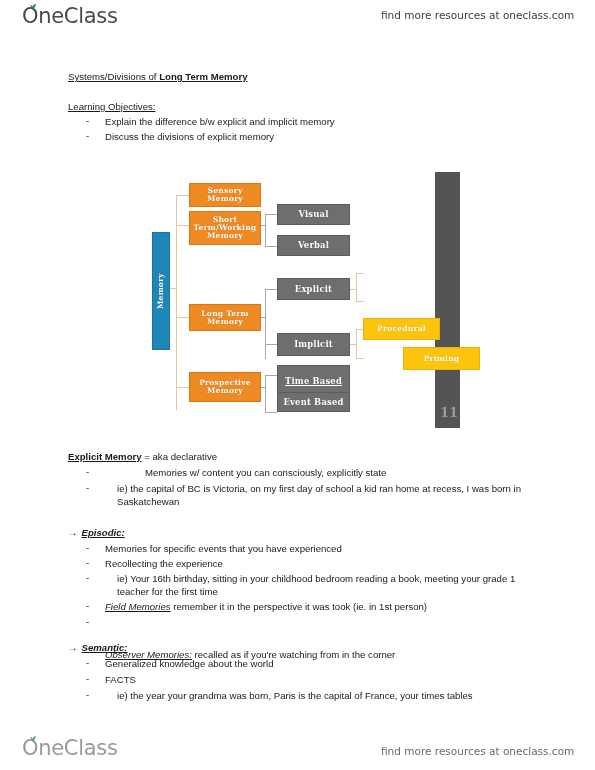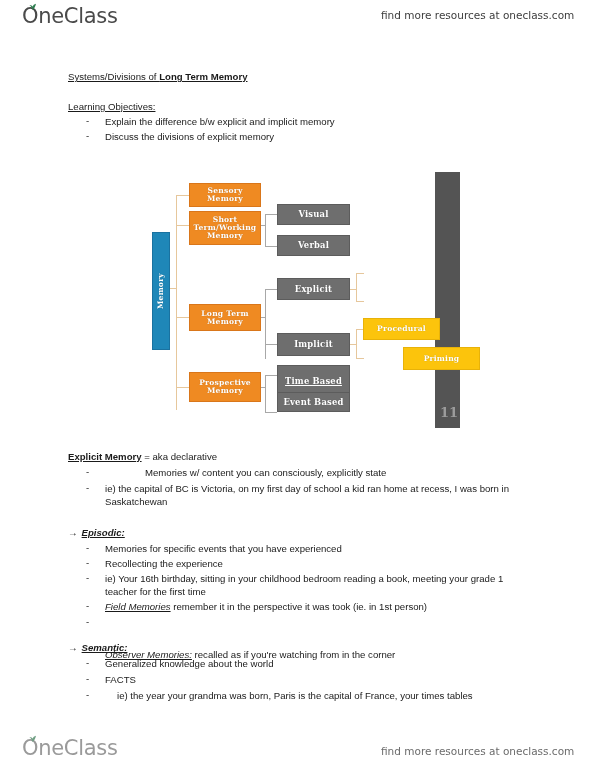"ie) the capital of BC" .txt.wrap { margin-left: none -> 12px }
